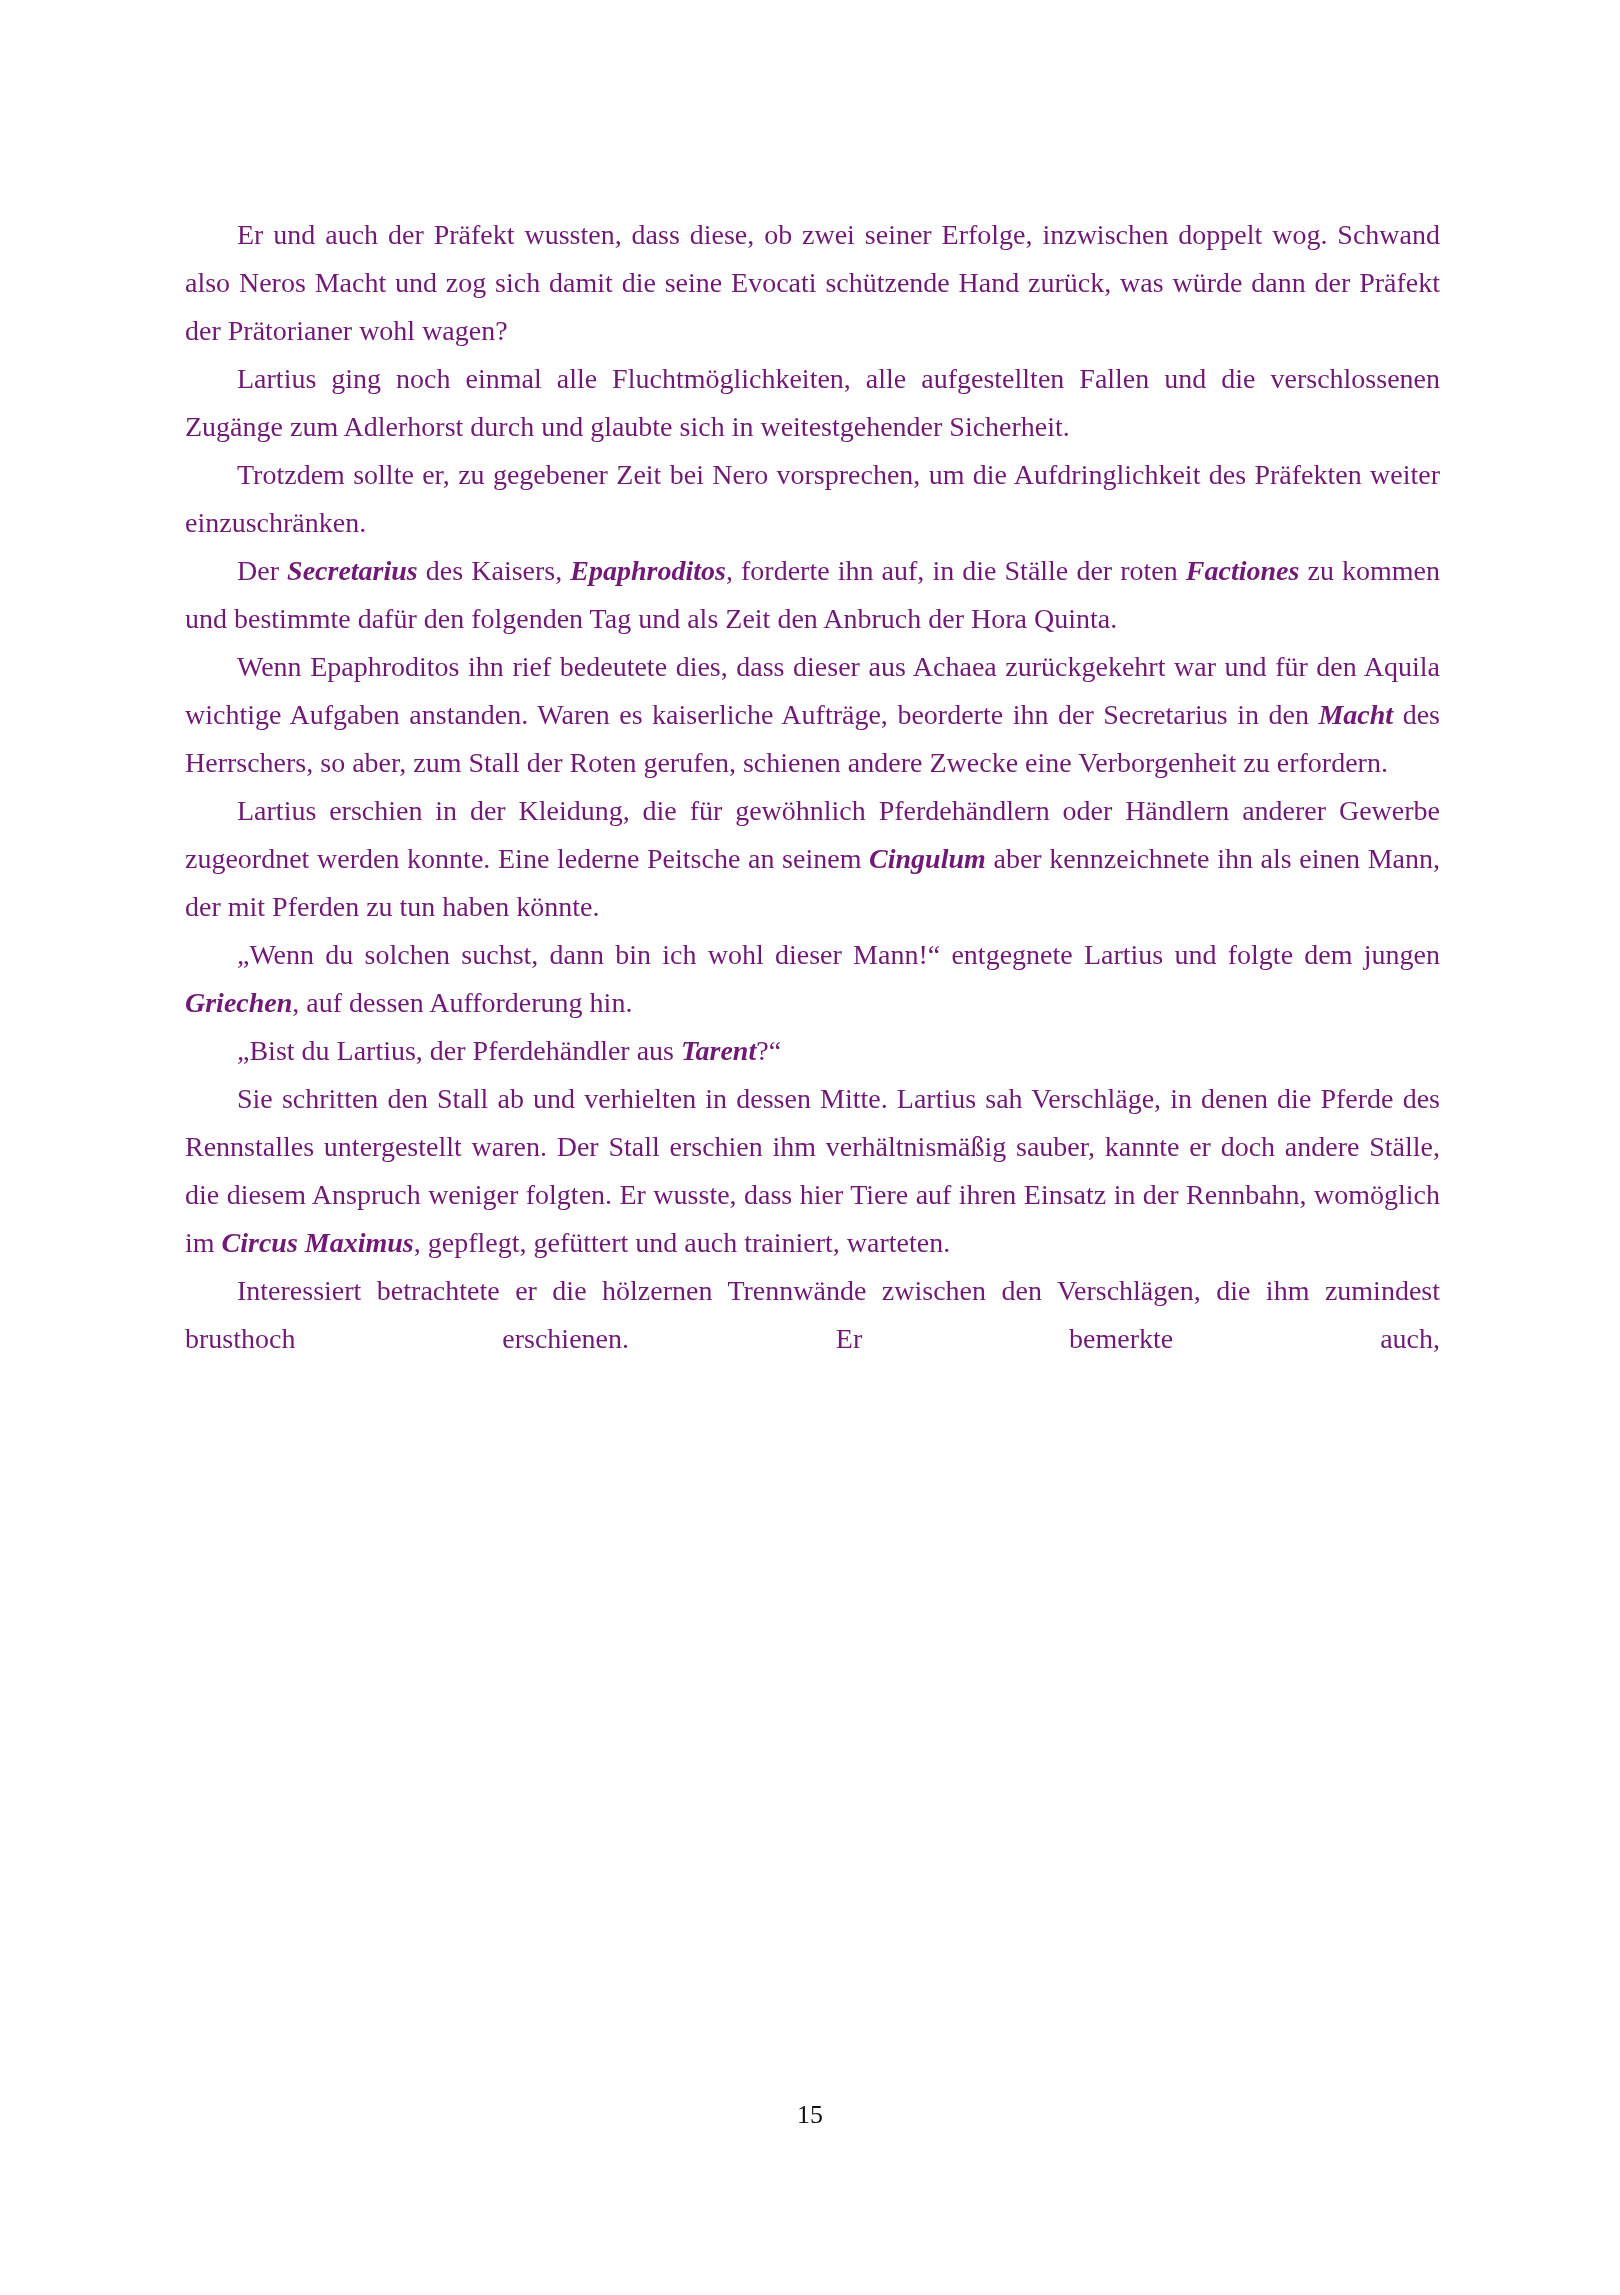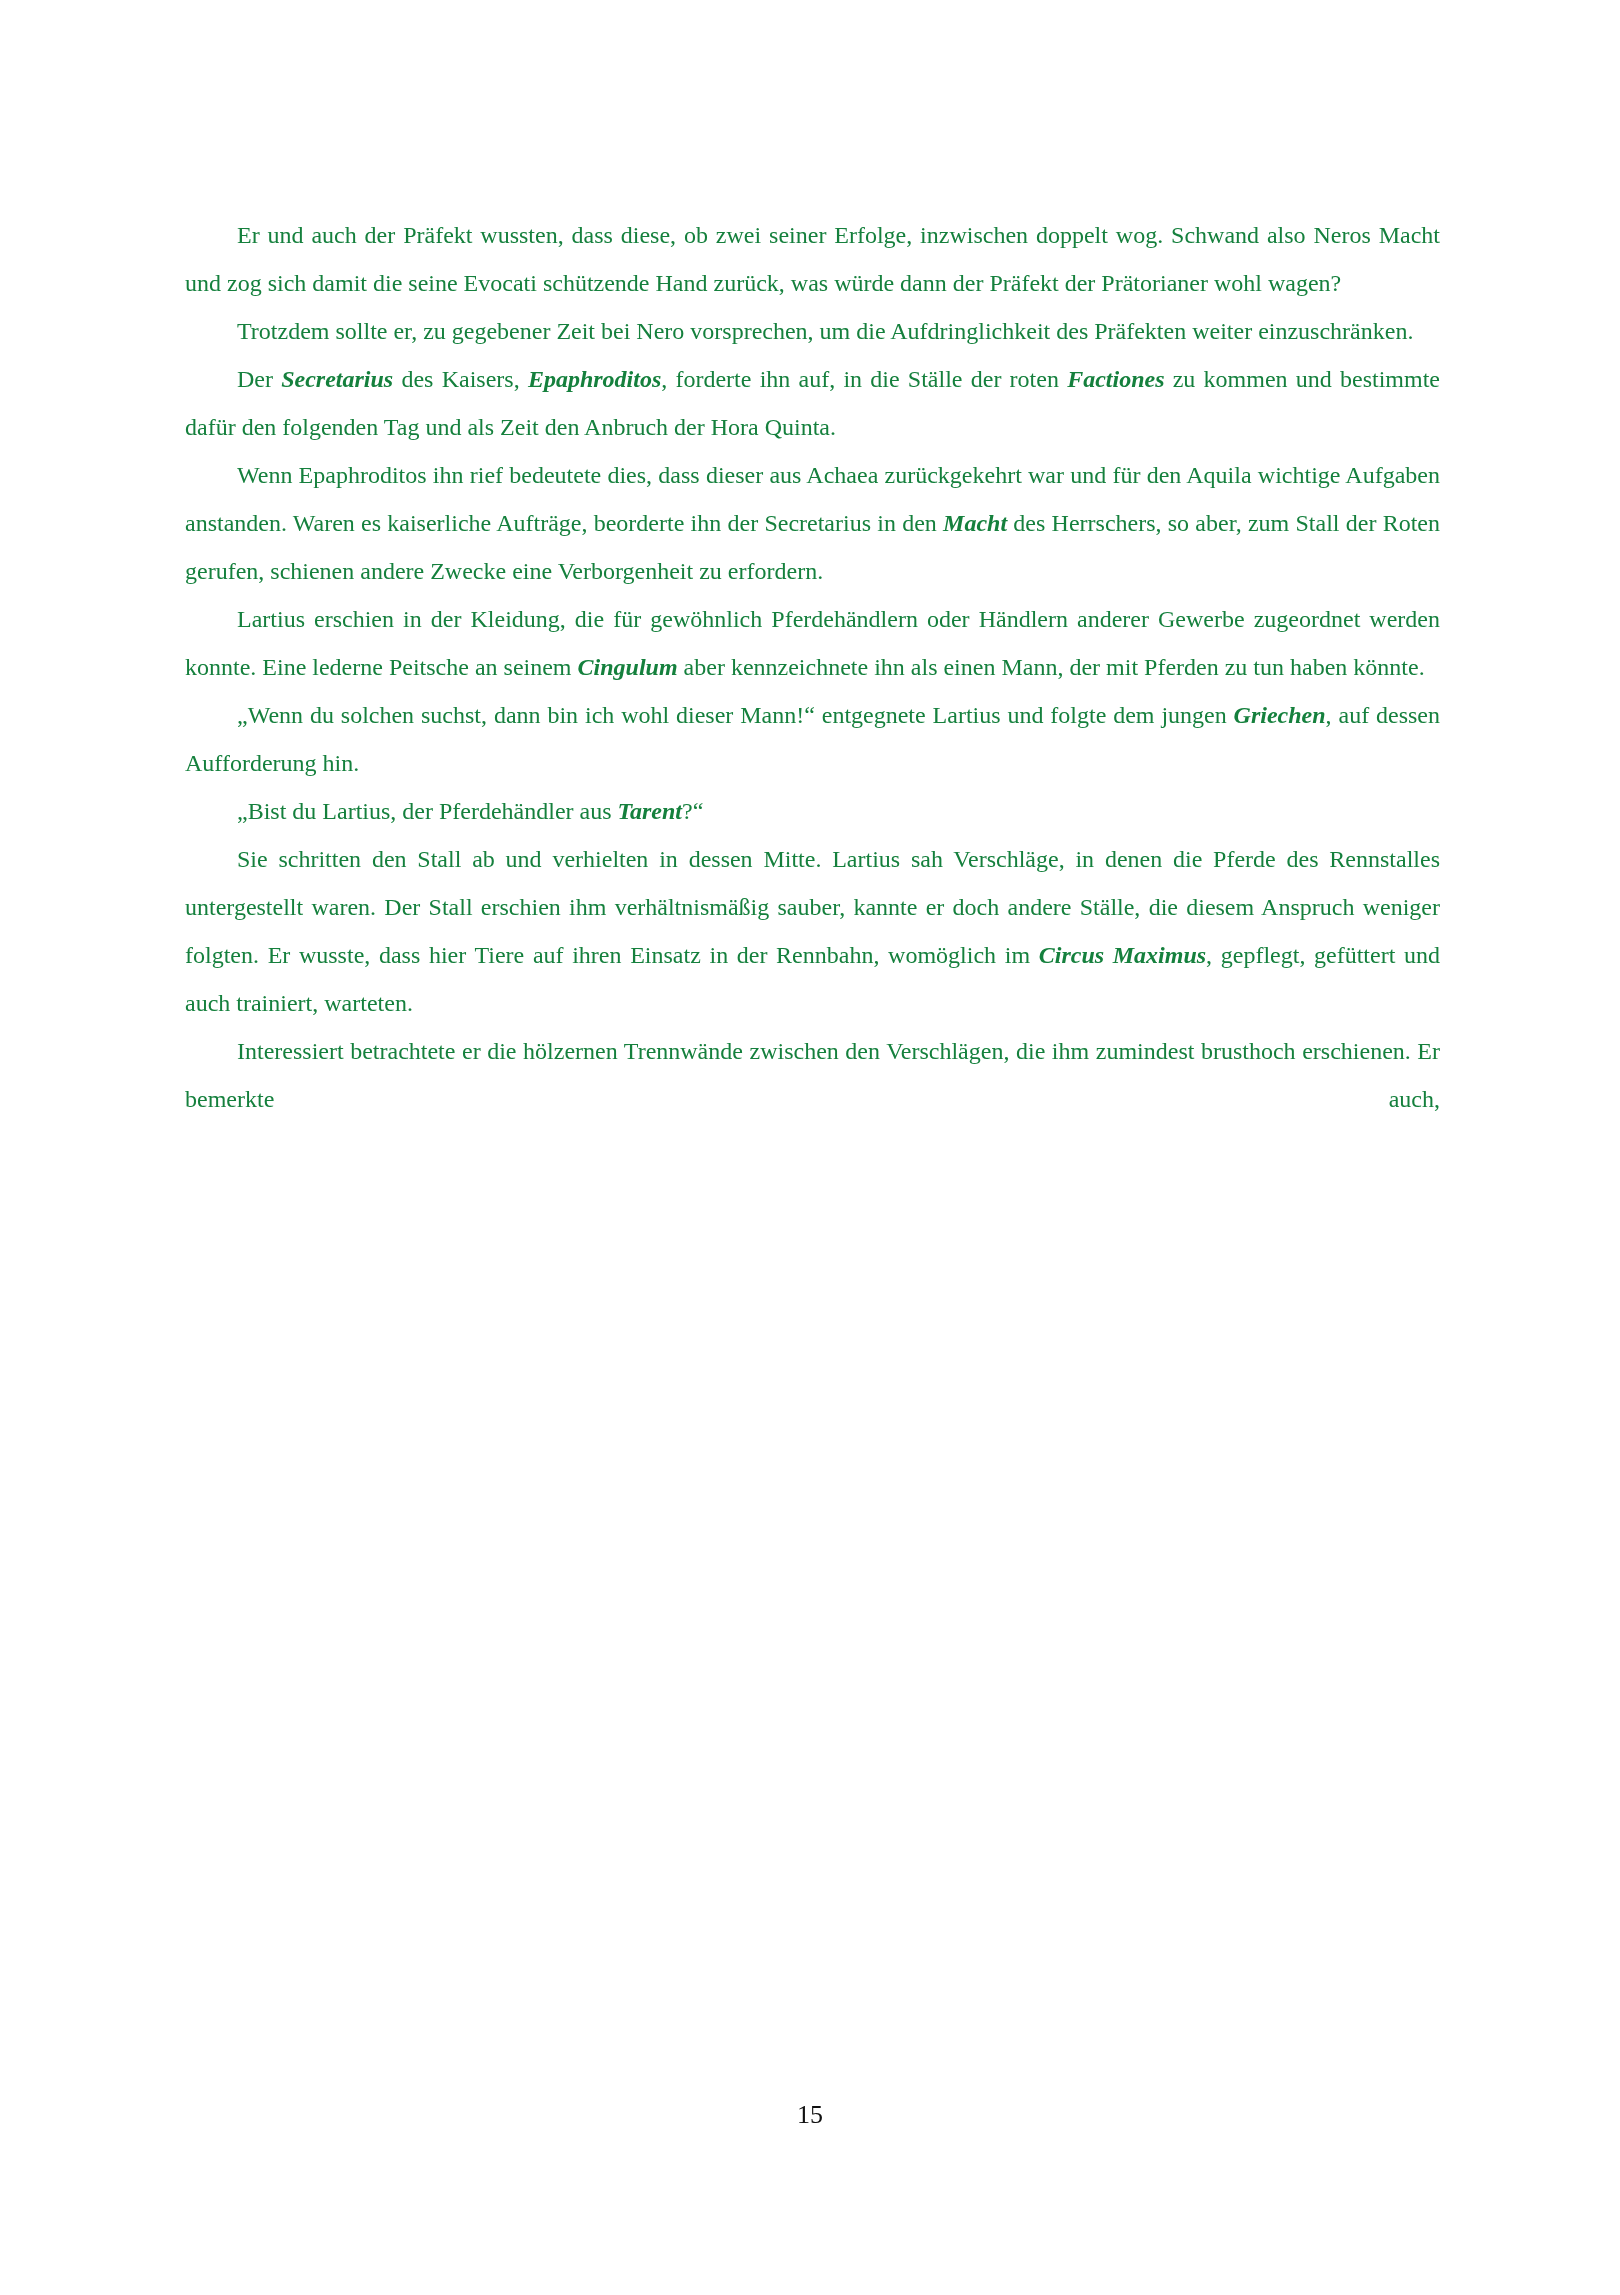"Er und auch der Präfekt" .page { color: #15803d -> #701a75; font-size: 24px -> 28px }
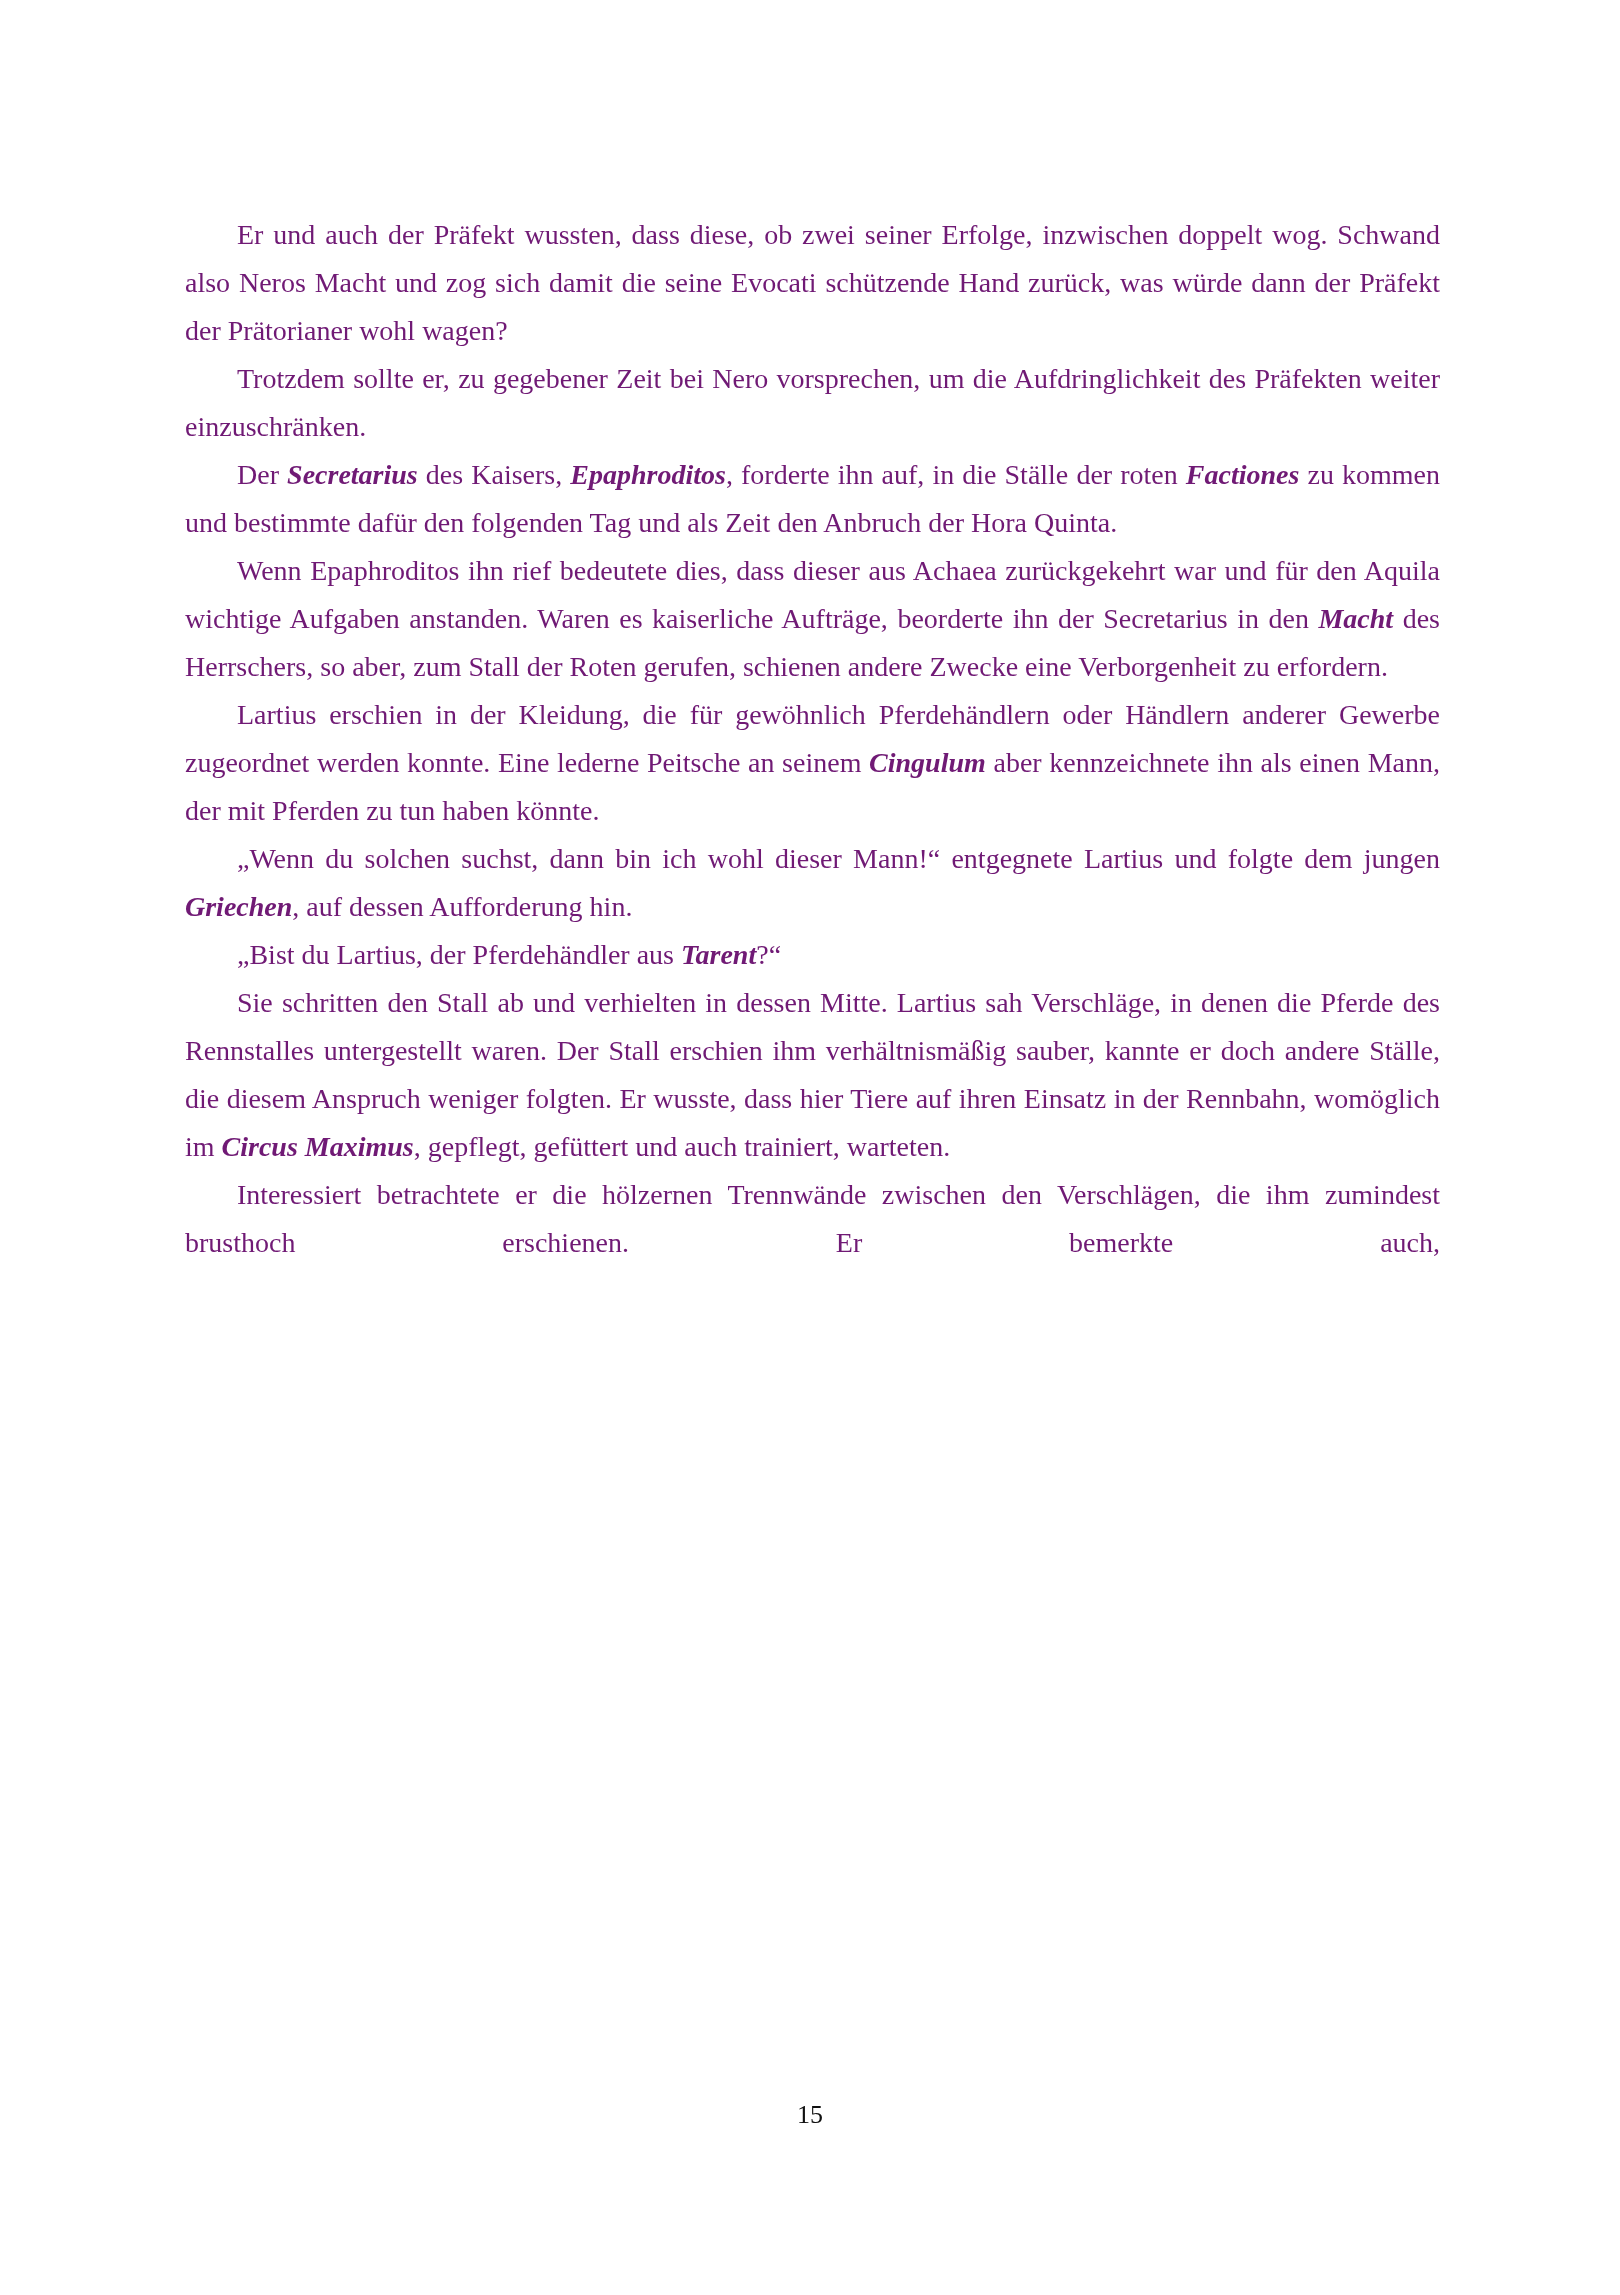"Lartius ging noch einmal alle" p.para { html: none -> <p> <span>Lartius ging noch einmal alle Fluchtmöglichkeiten, alle aufgestellten Fallen und die verschlossenen Zugänge zum Adlerhorst durch und glaubte sich in weitestgehender Sicherheit.</span> </p> }
